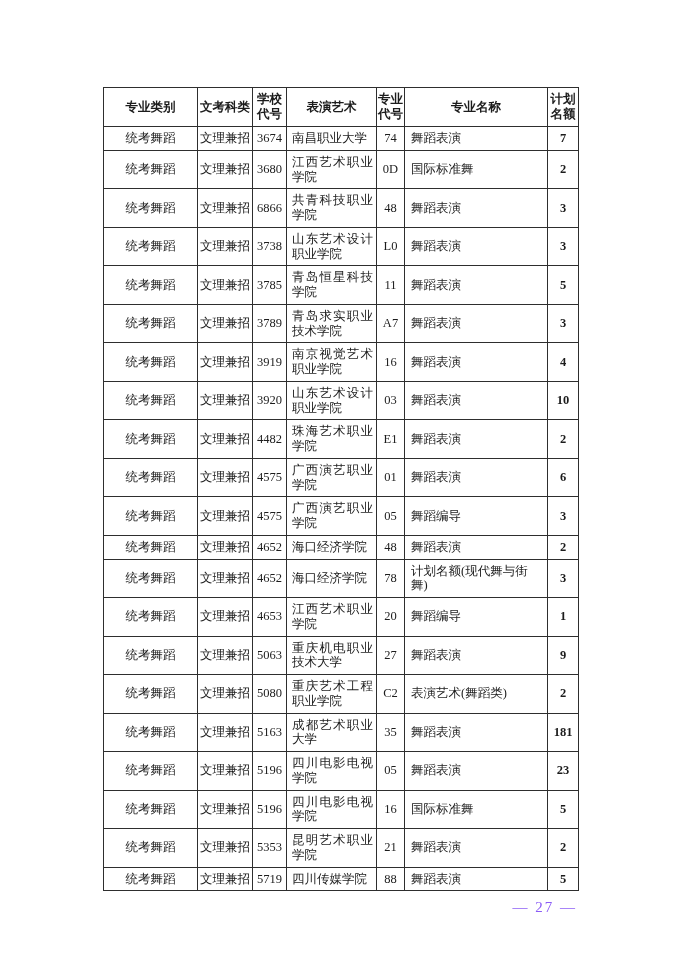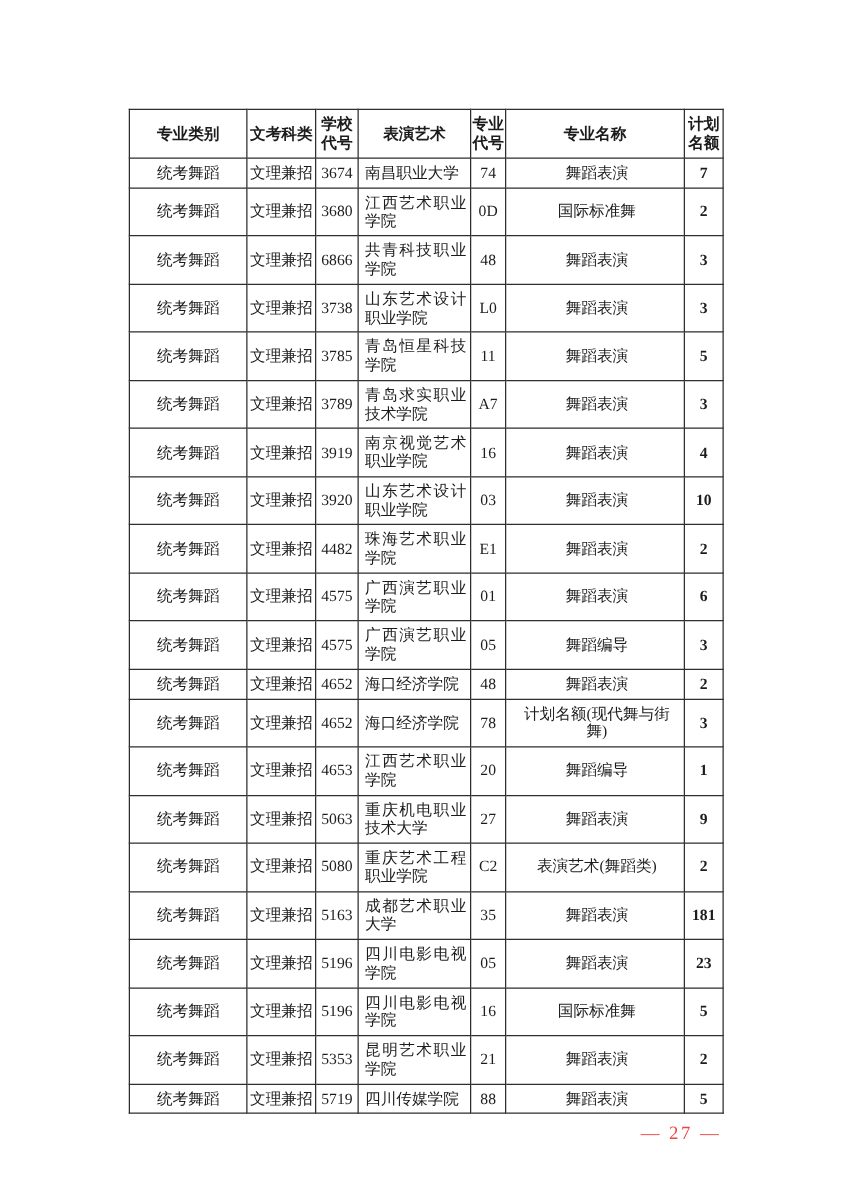"舞蹈表演" .admissions td.col-major_name { text-align: center -> left }
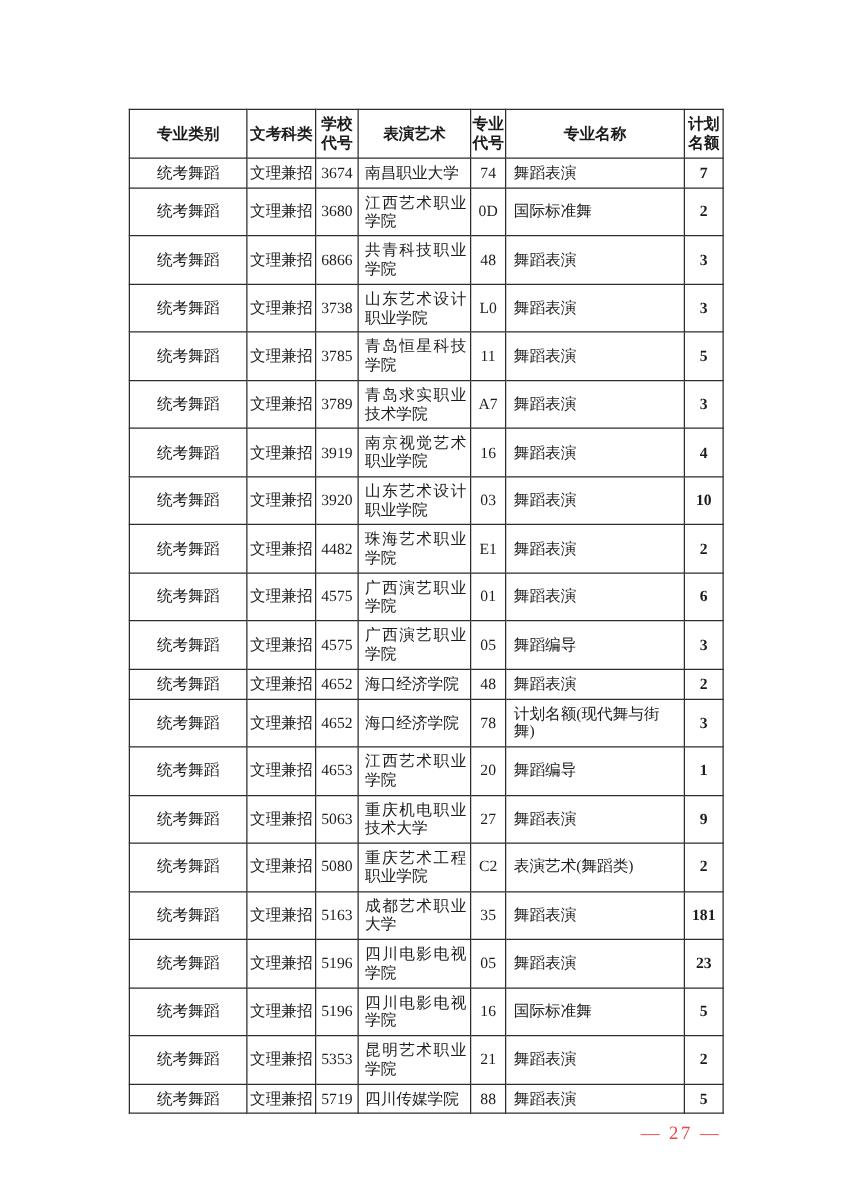"— 27 —" .page-number { color: #ef4444 -> #8b5cf6 }
